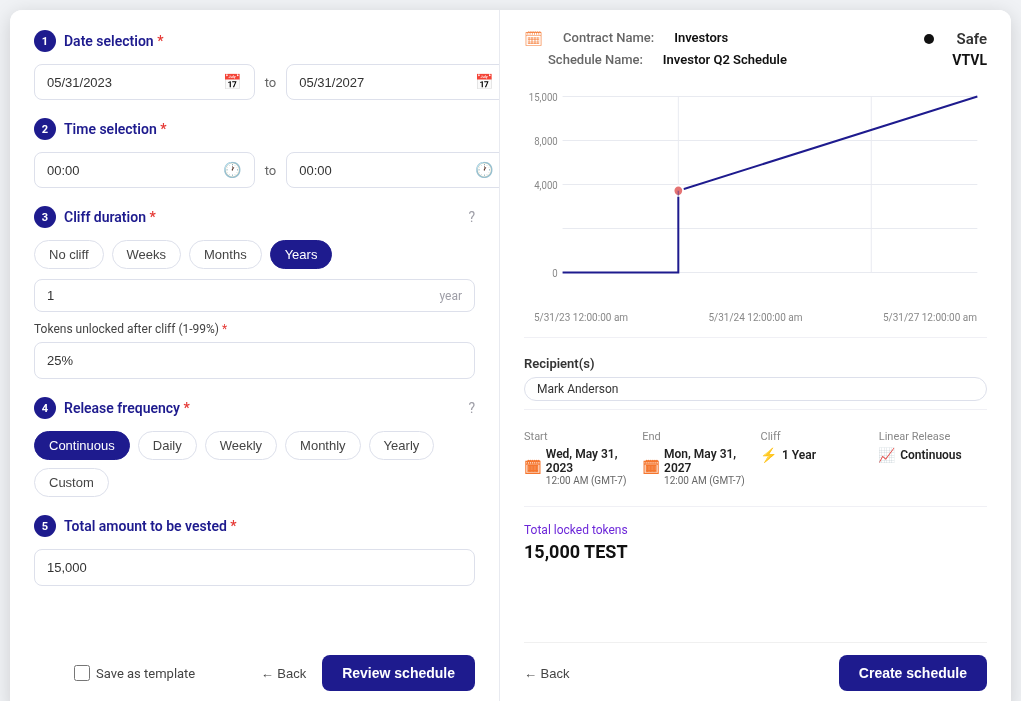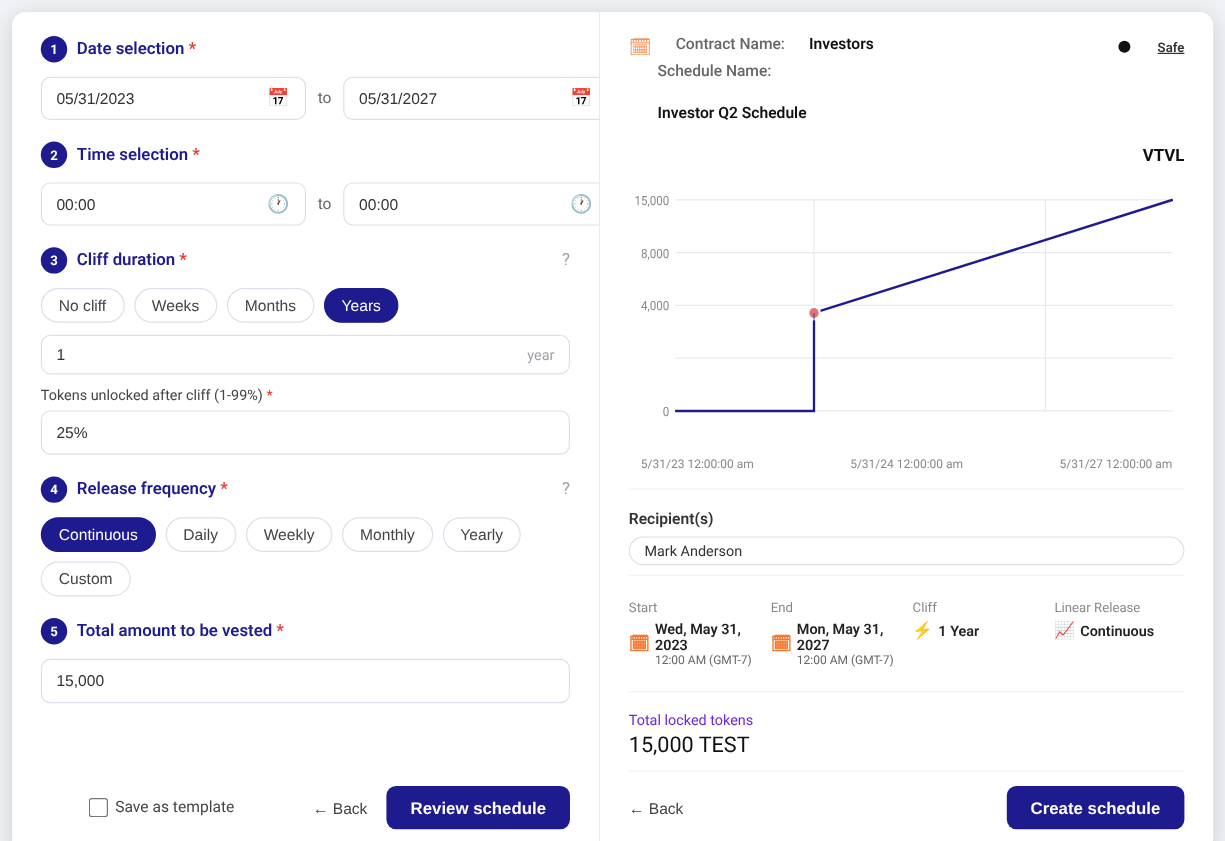"Safe" .safe-badge { font-size: 11px -> 15px; text-decoration: underline -> none }
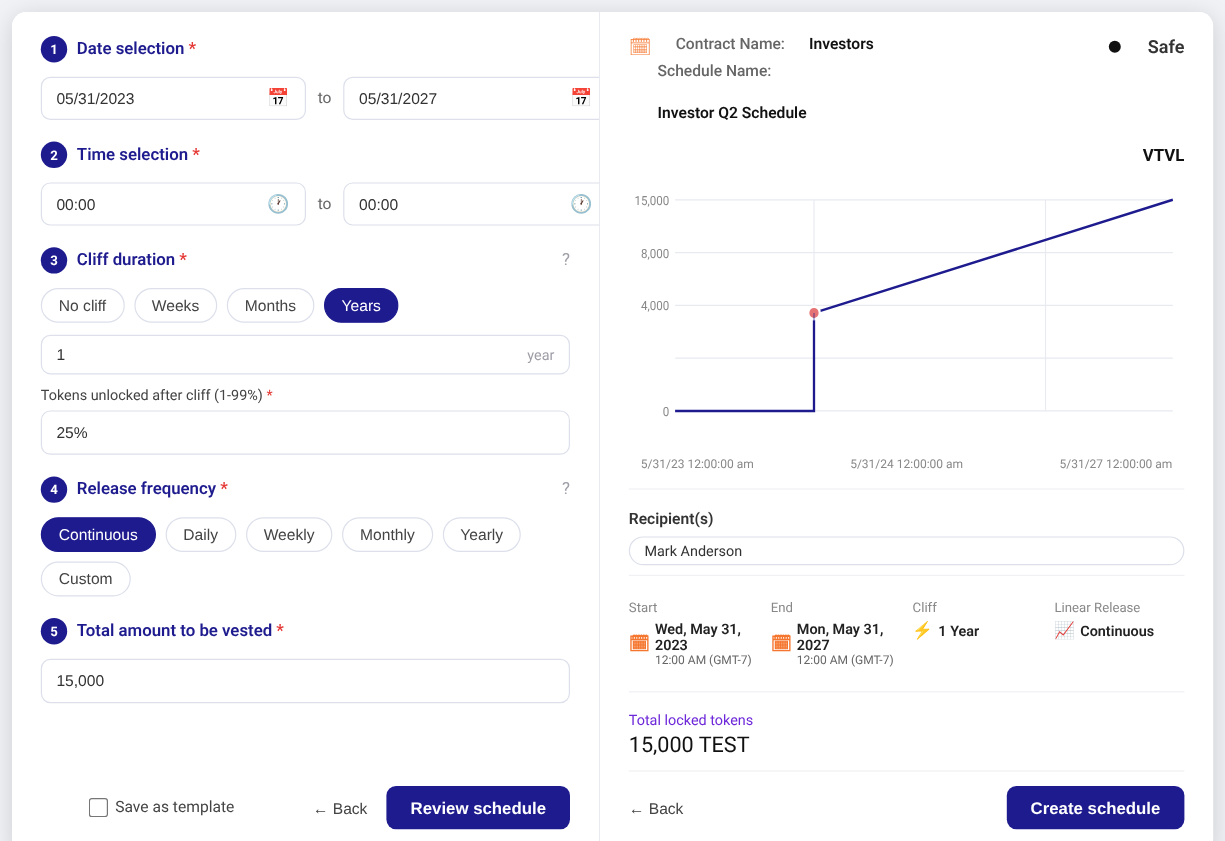"Schedule Name:" div.info-row { flex-direction: column -> none }
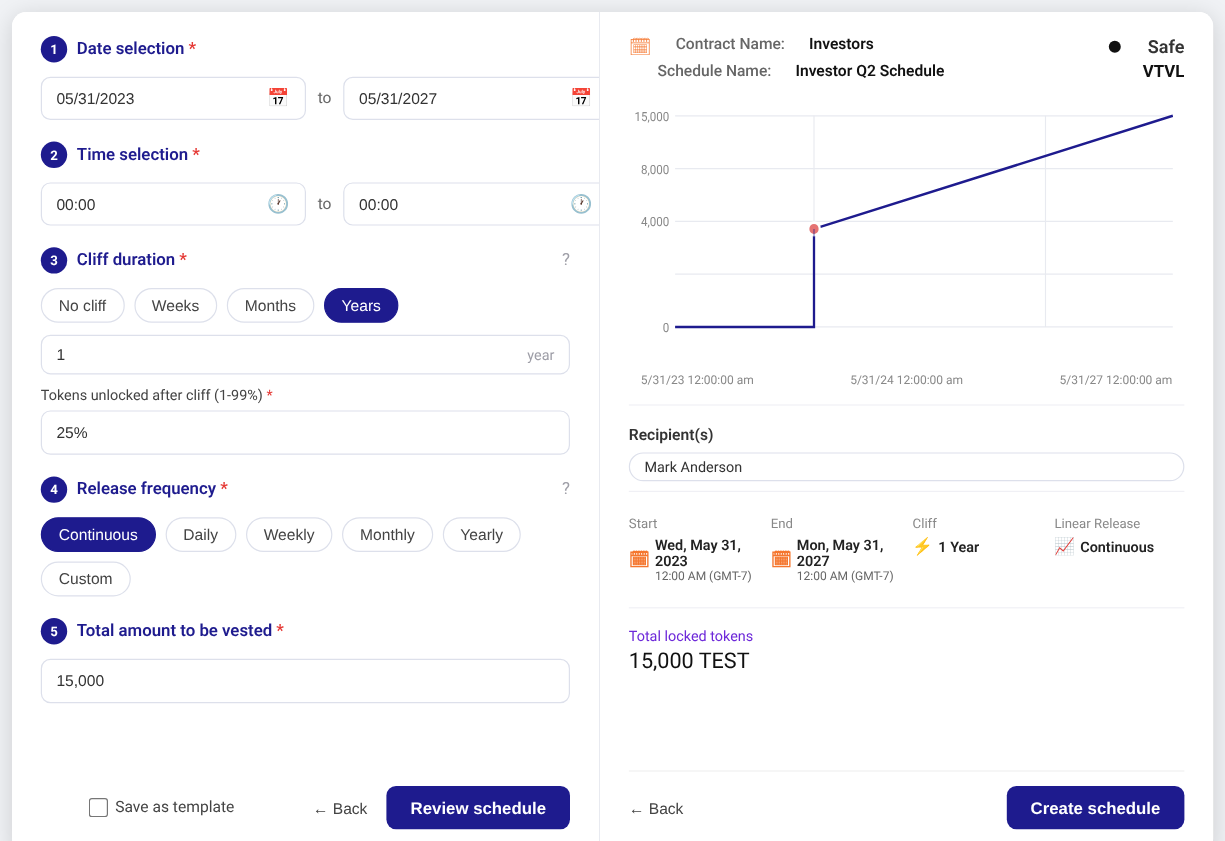"15,000 TEST" .total-value { font-weight: 400 -> 700 }
